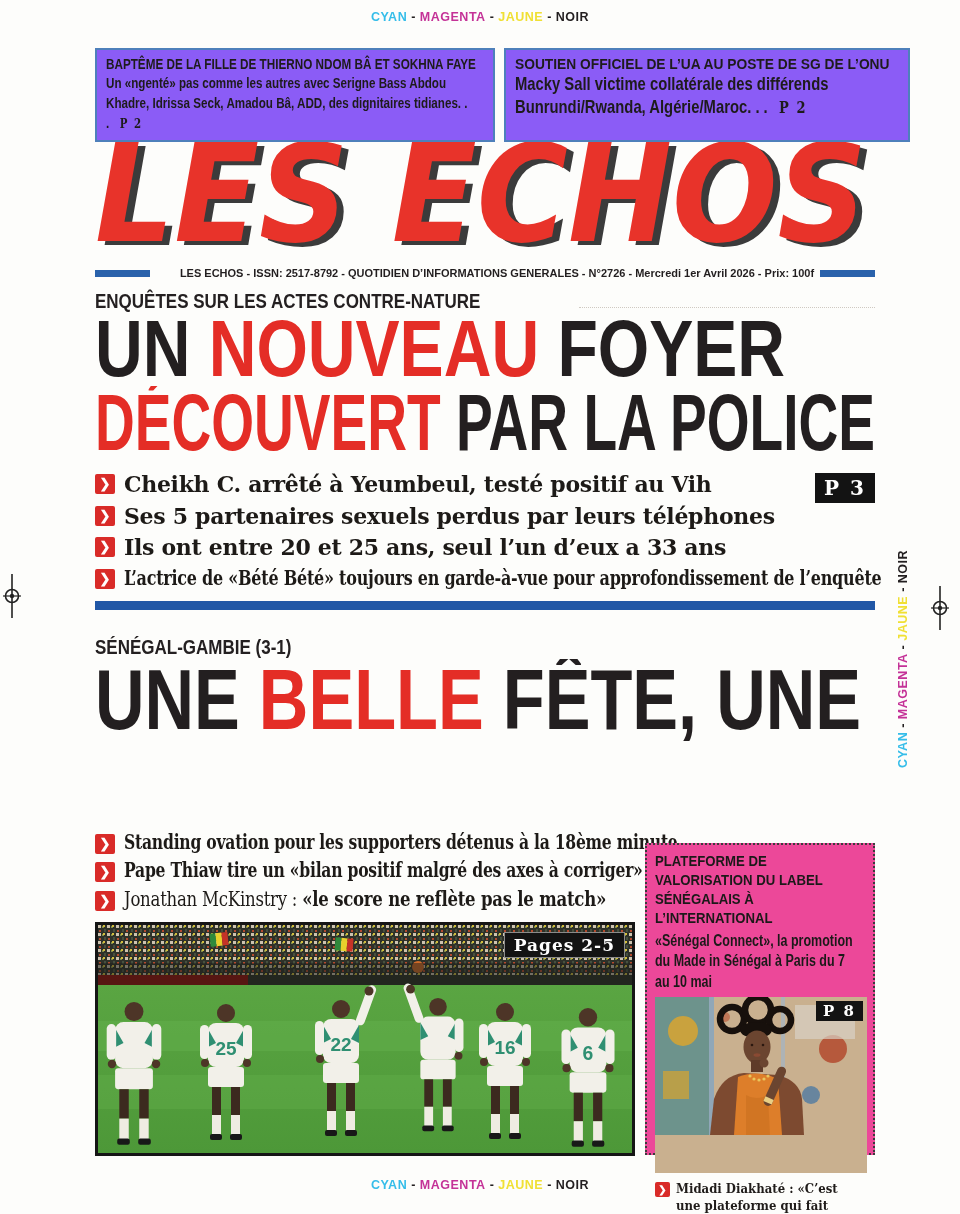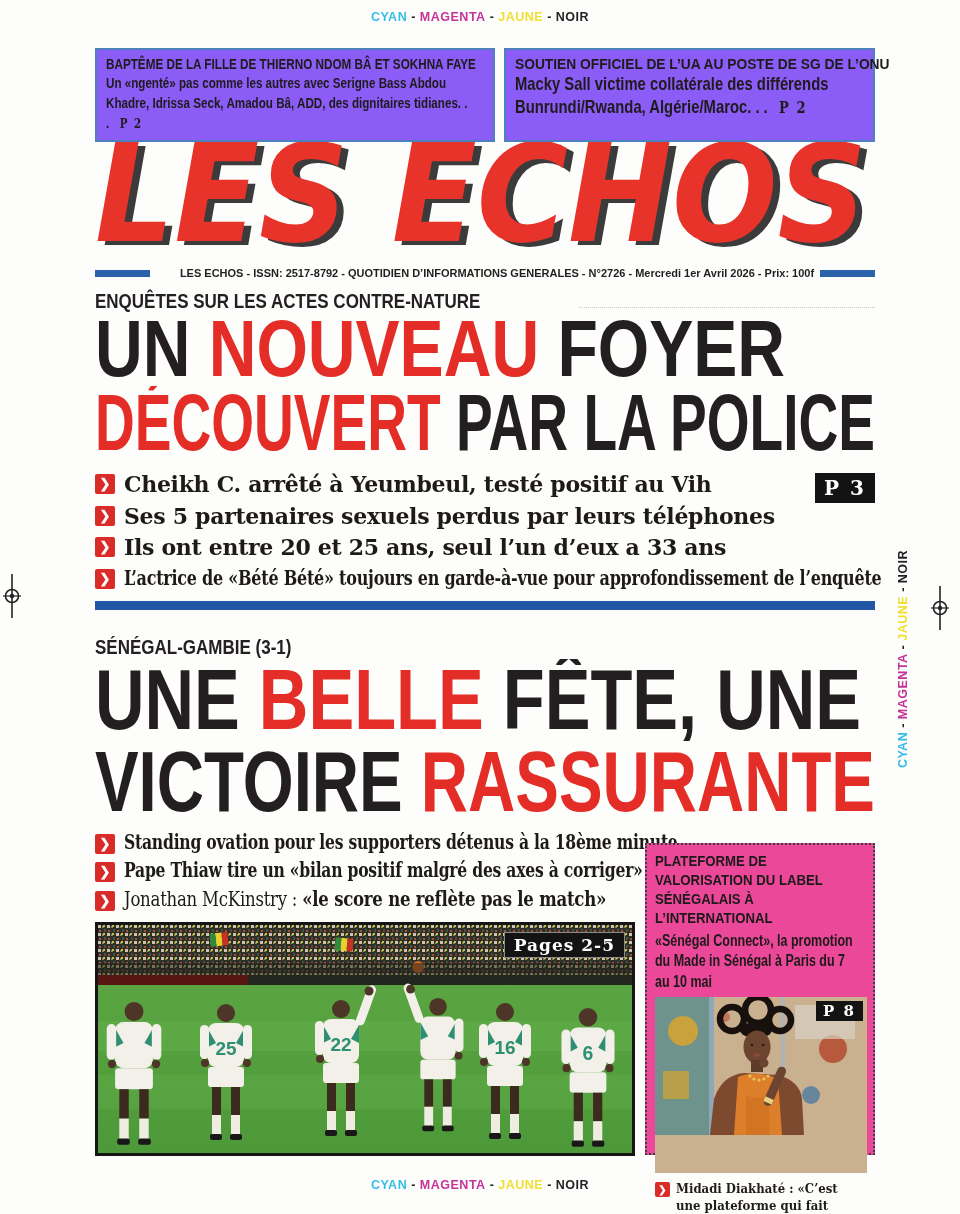"SOUTIEN OFFICIEL DE L’UA AU" .teaser.rgt { width: 371px -> 406px }
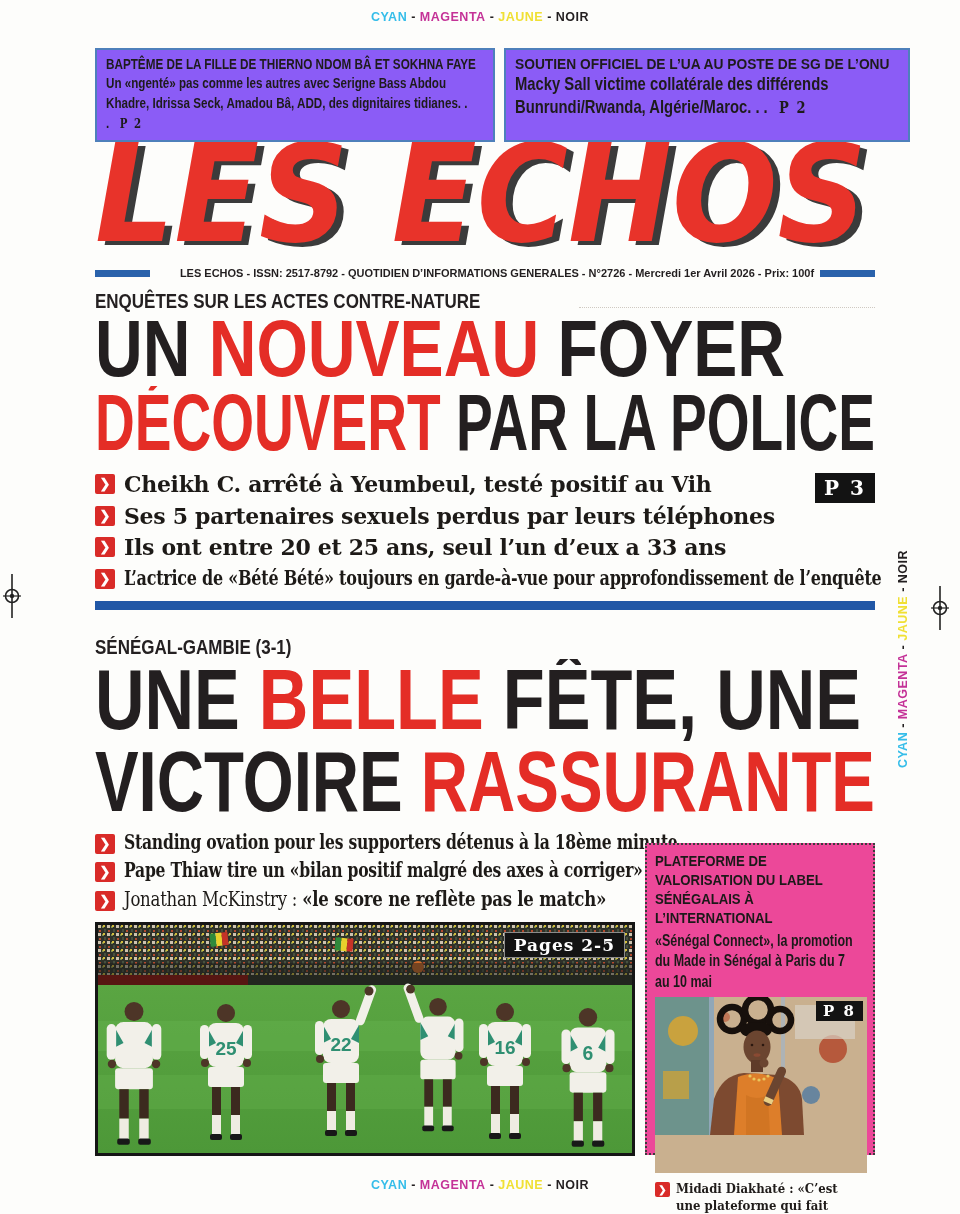"VICTOIRE RASSURANTE" div.hline { html: <div> <svg> <text><tspan>VICTOIRE </tspan><tspan>RASSURANTE</tspan></text> </svg> </div> -> none }
